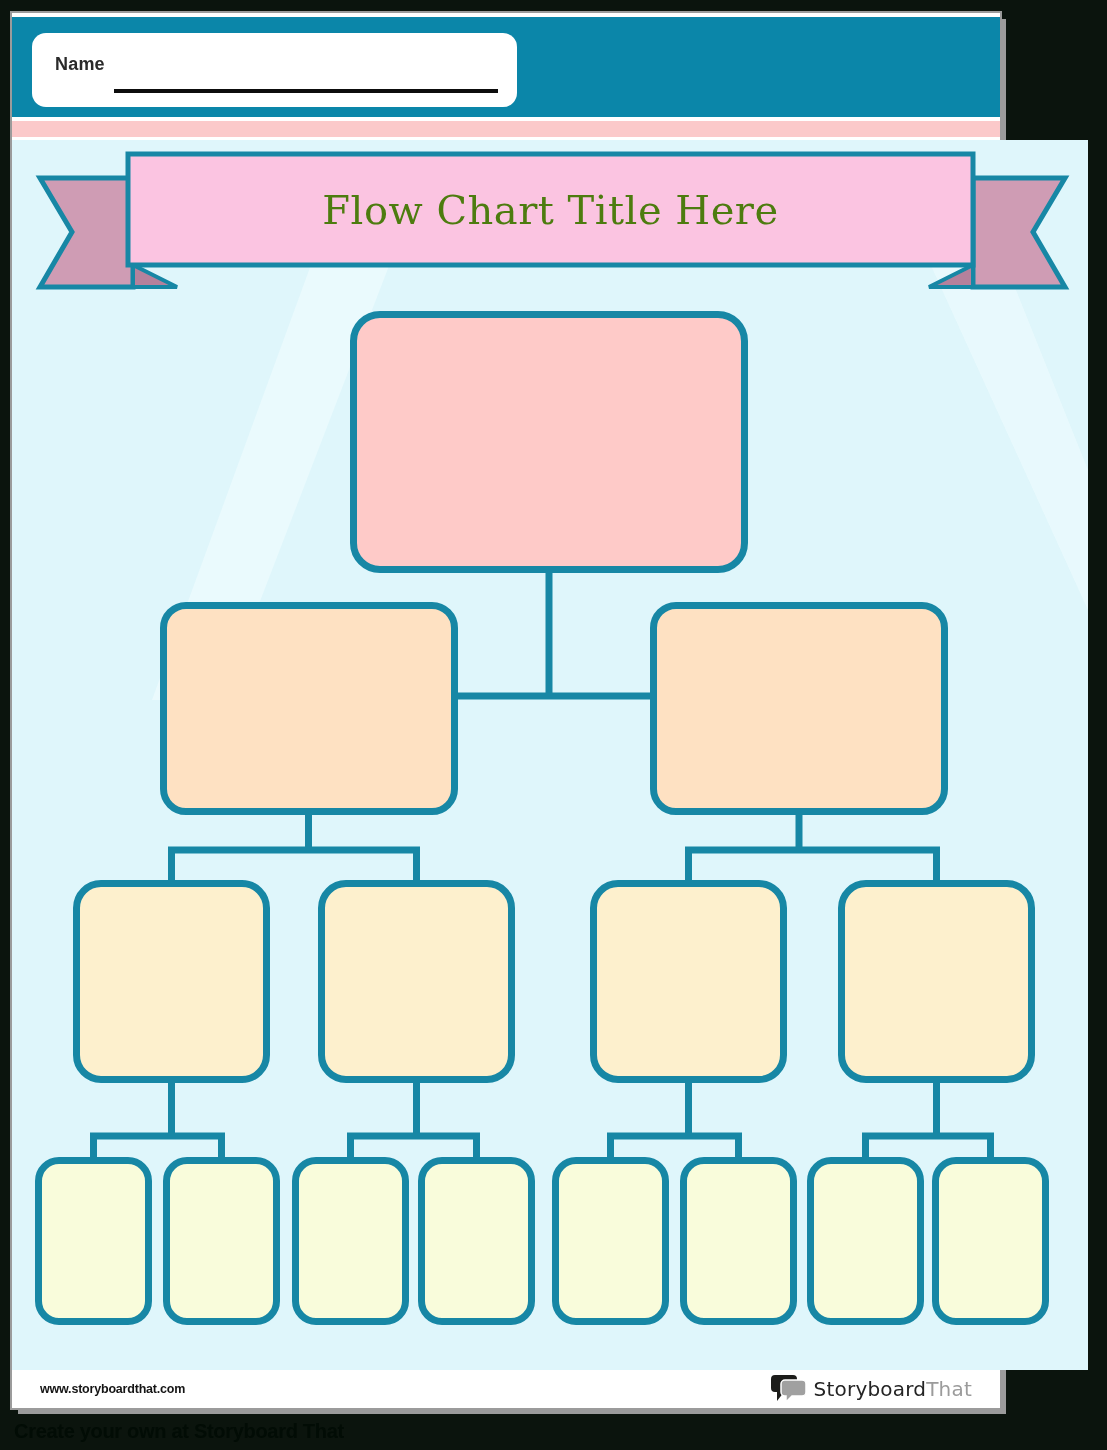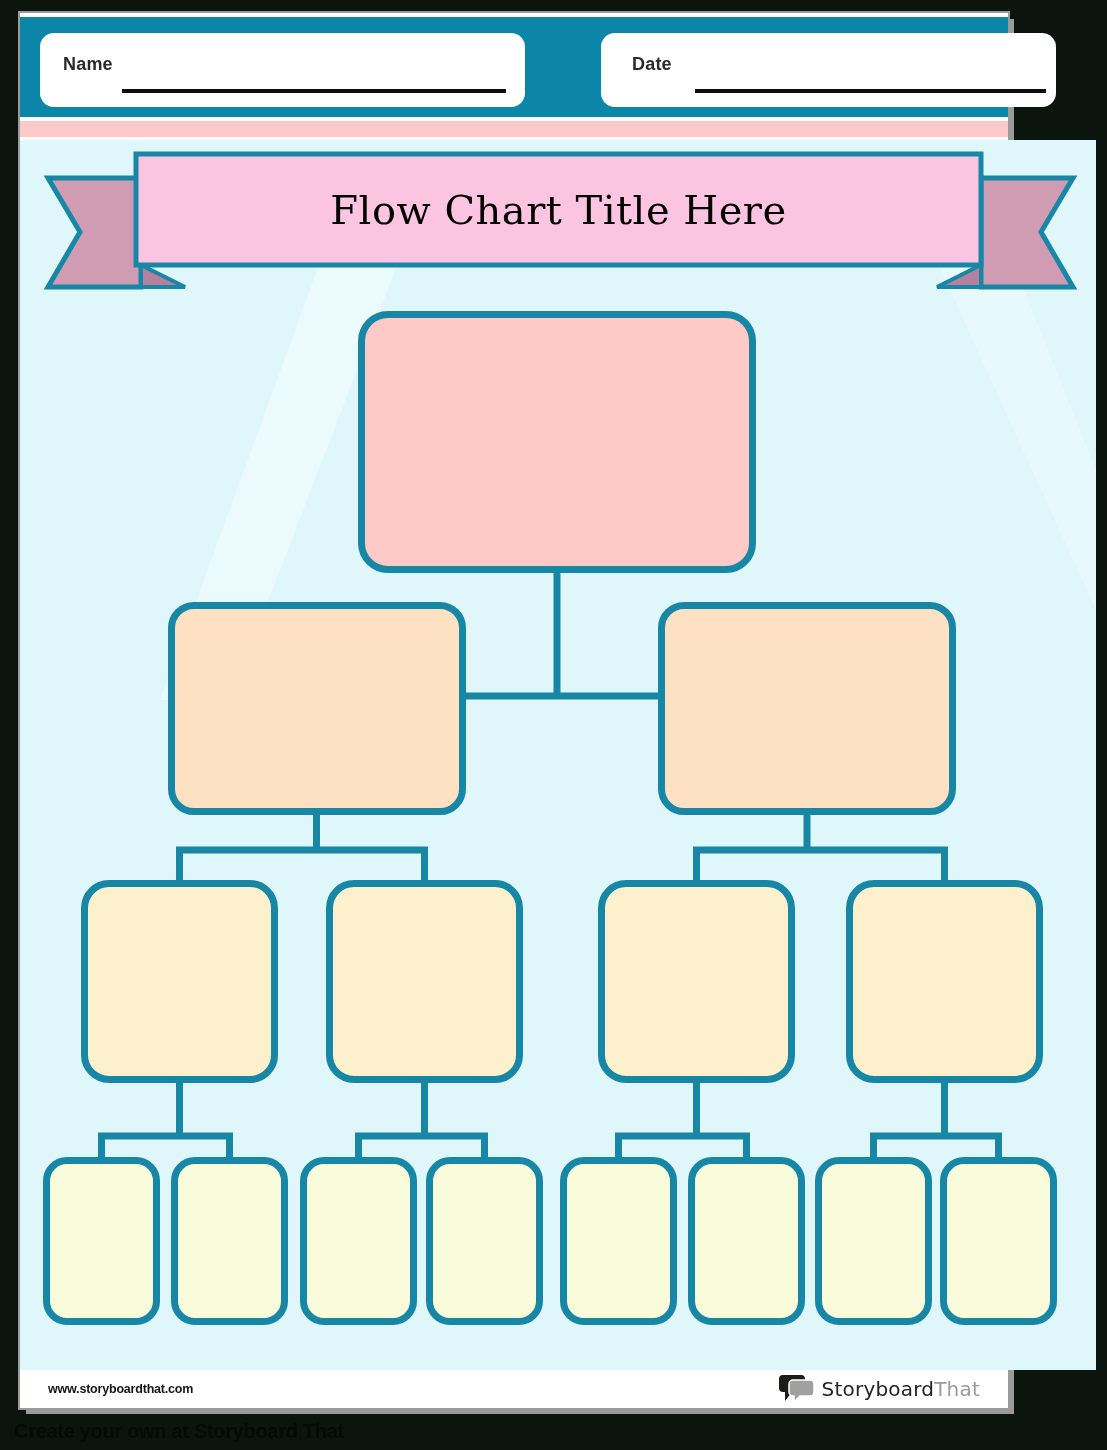"Name" .page { left: 20px -> 12px }
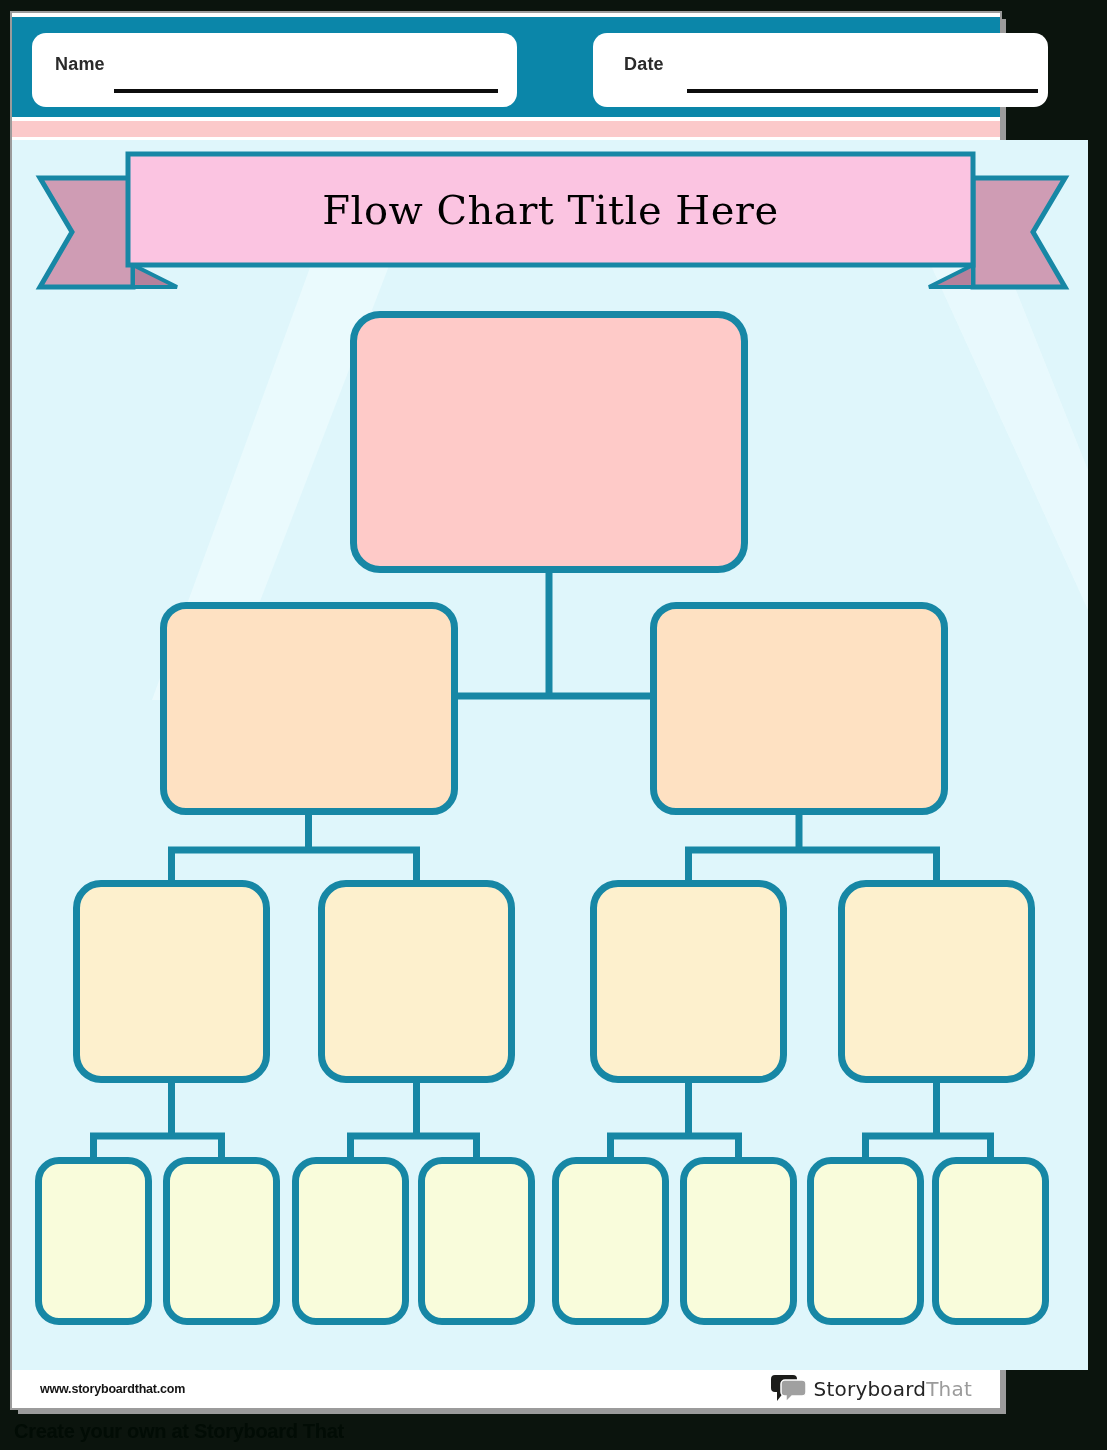"Date" div.field-box { html: <div> <span>Date</span> <div></div> </div> -> none }
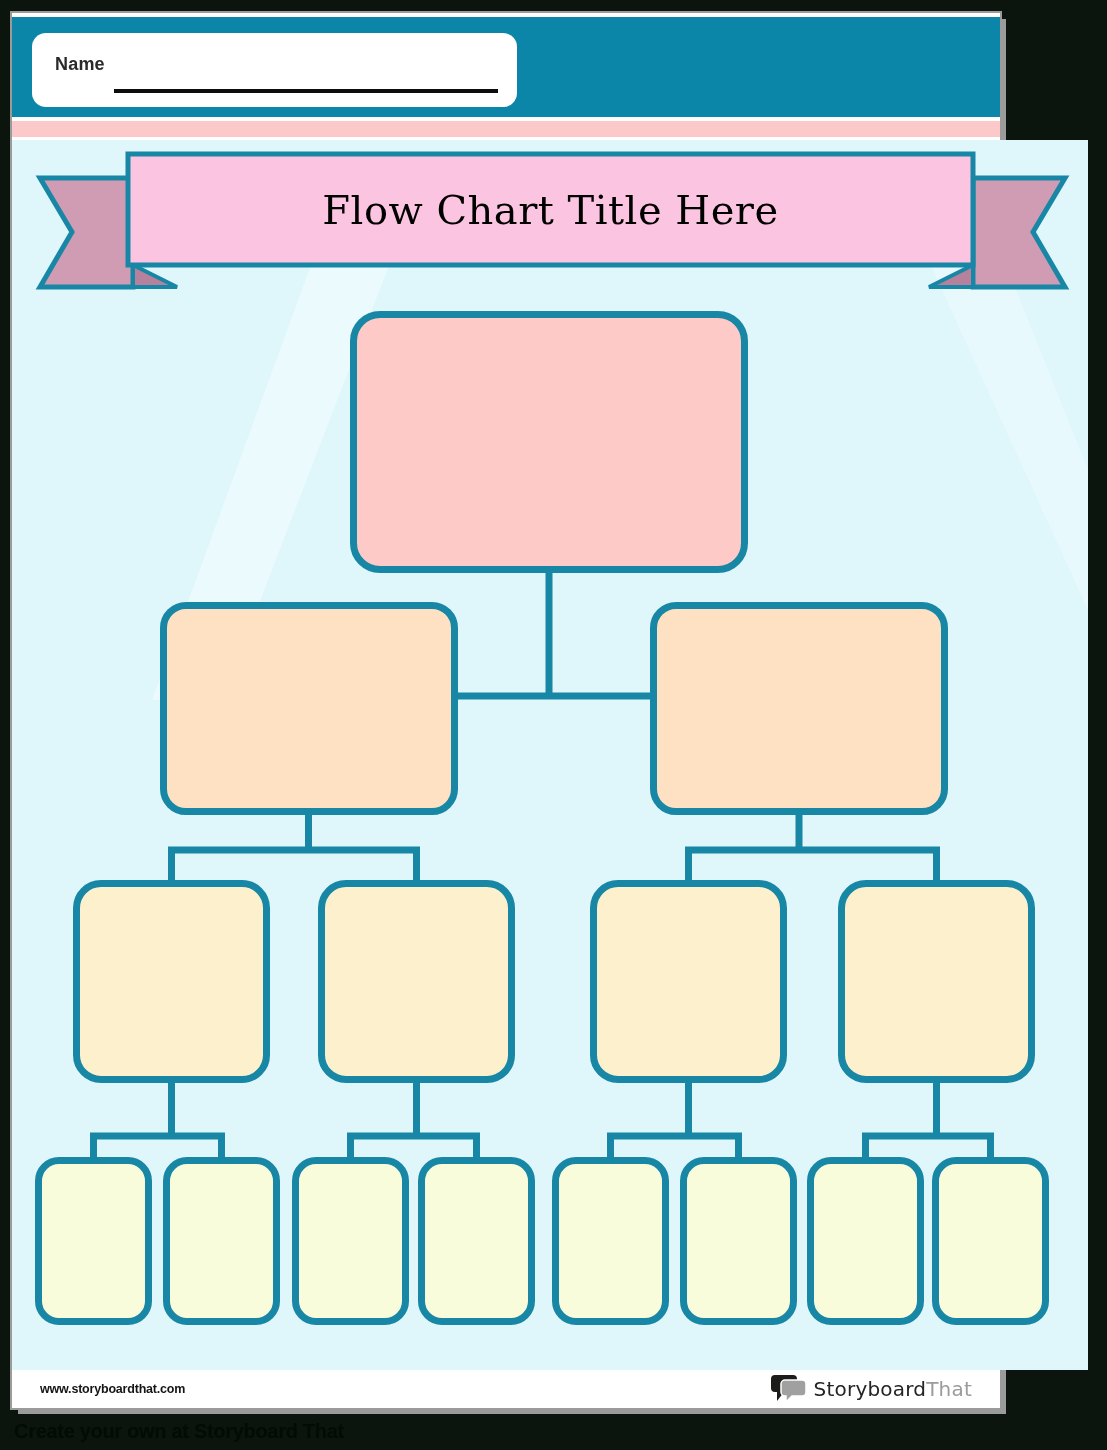"Flow Chart Title Here" .banner-title { color: #000000 -> #4d7c0f }
